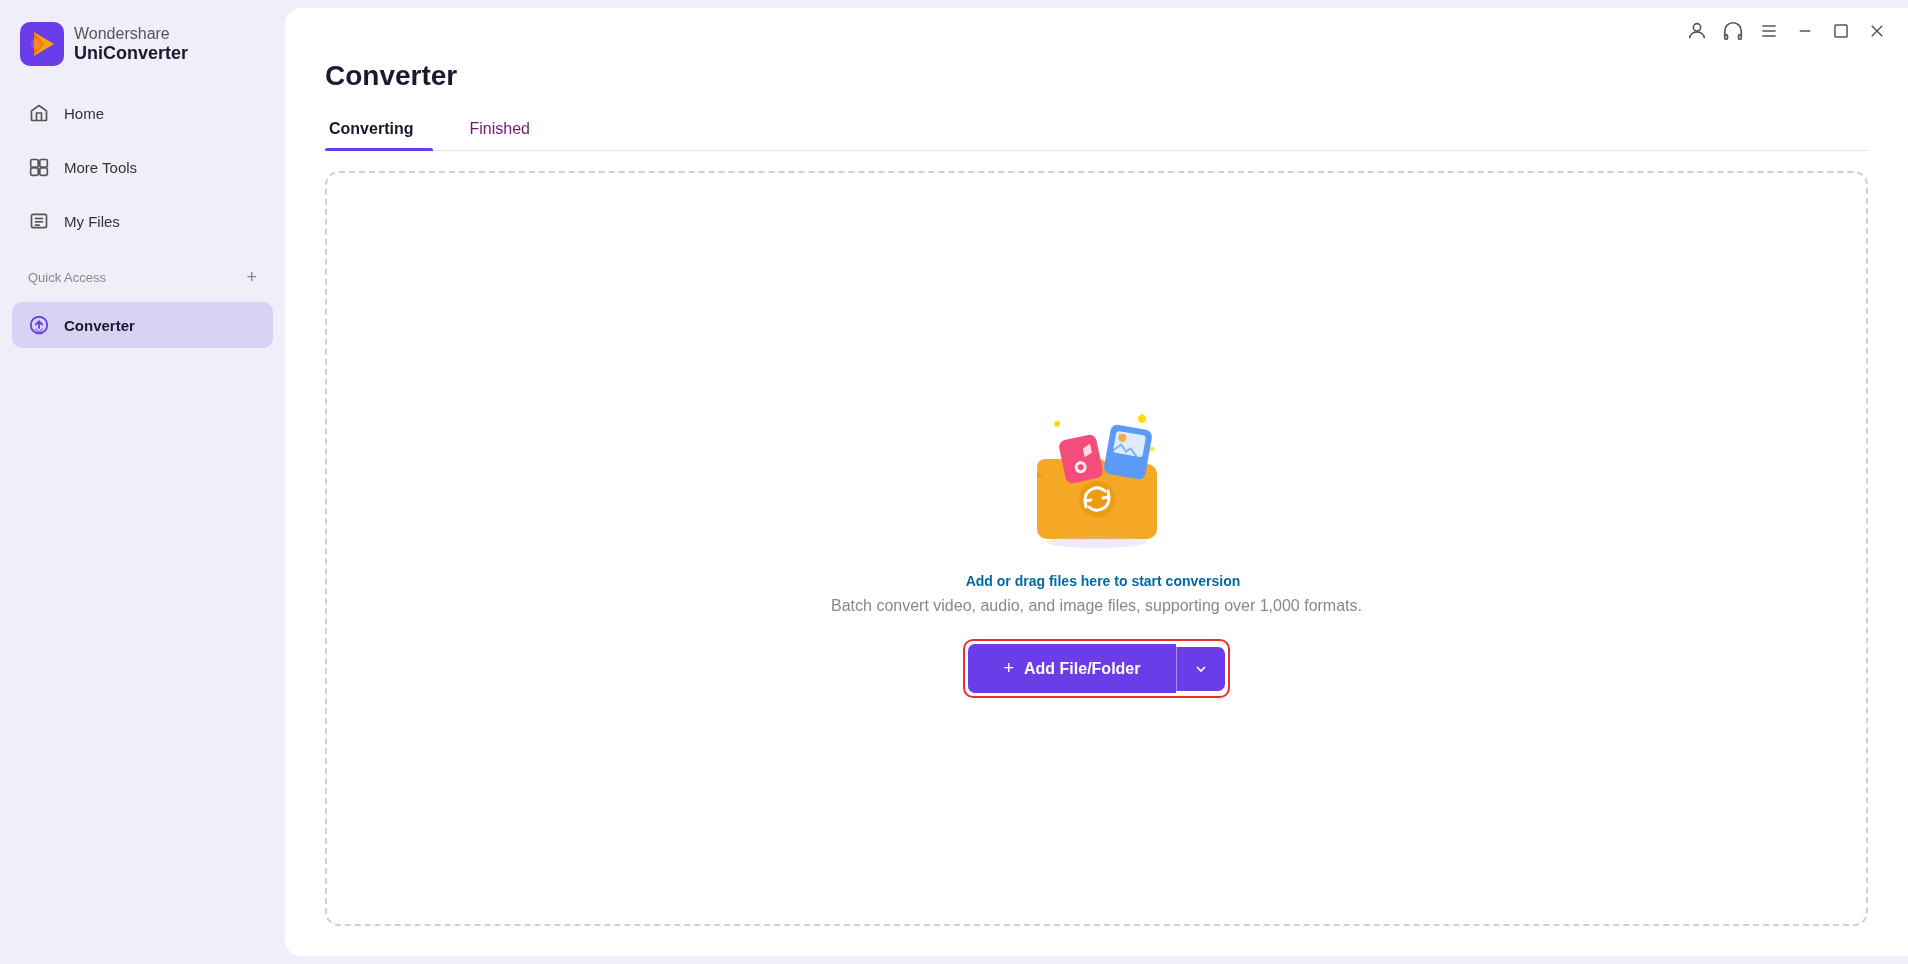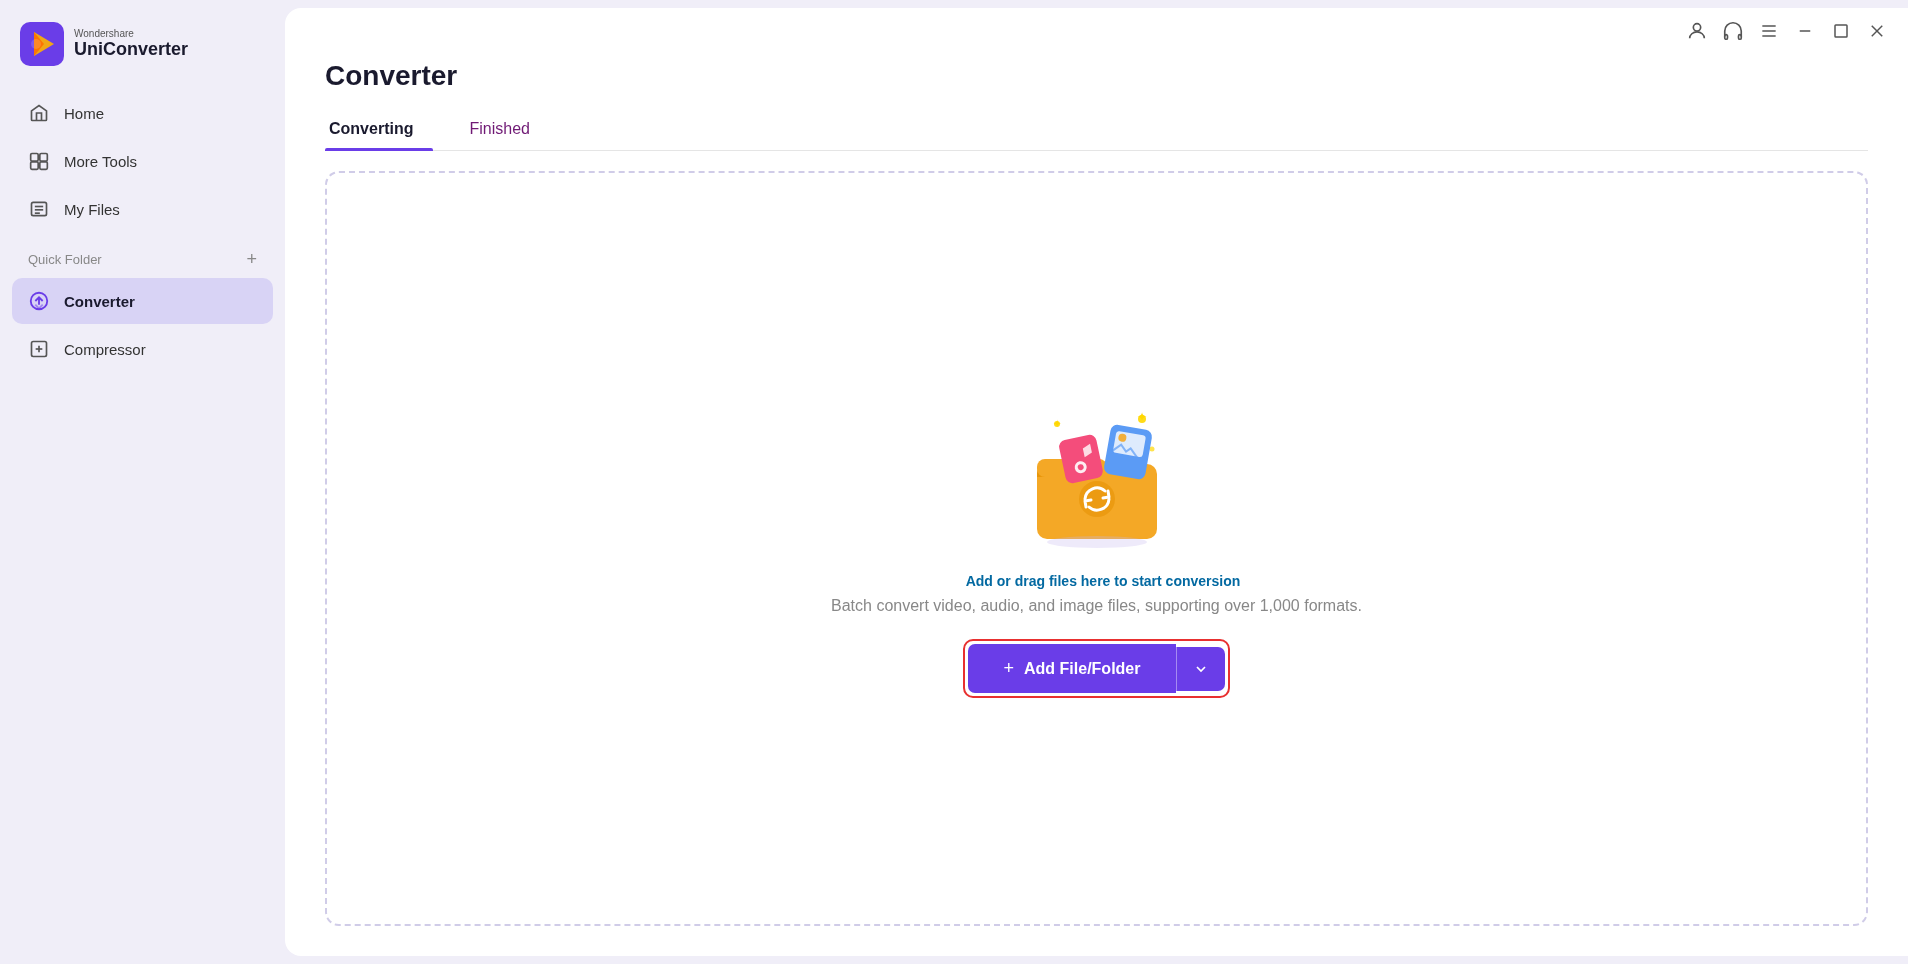"Wondershare" .logo-text-top { font-size: 10px -> 16px }
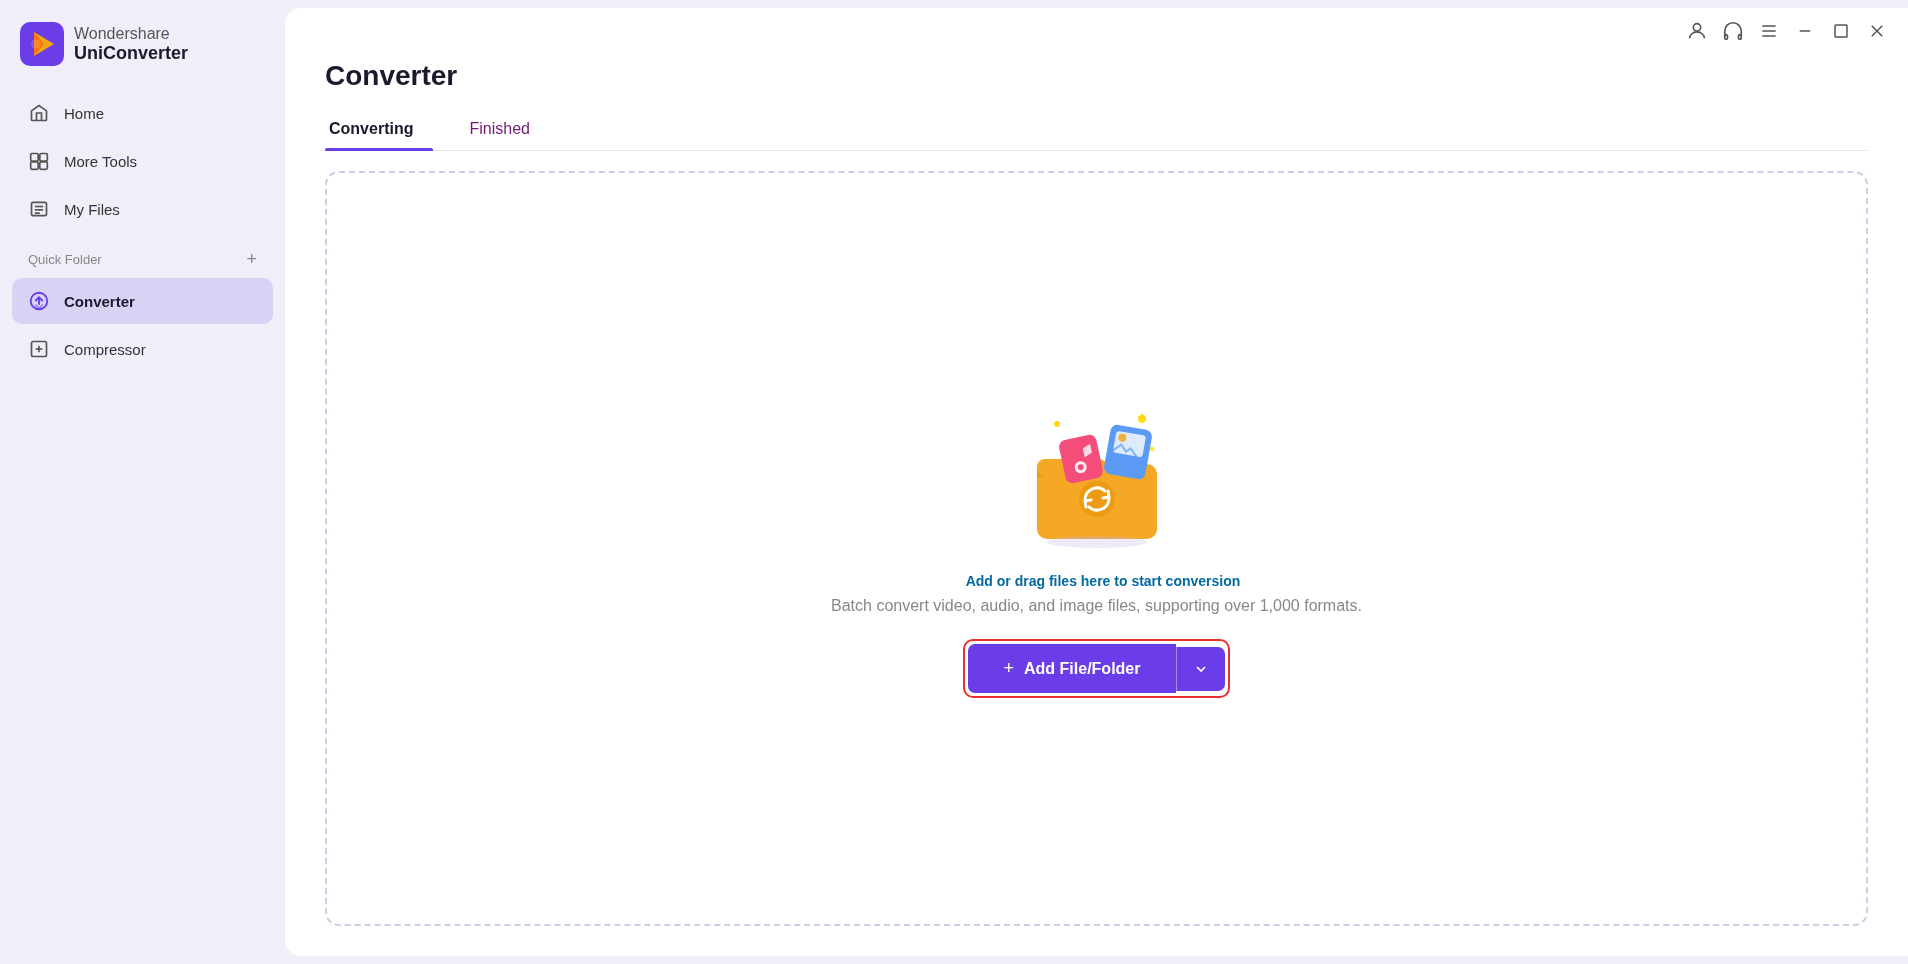"Home" .sidebar-nav { gap: 2px -> 8px }
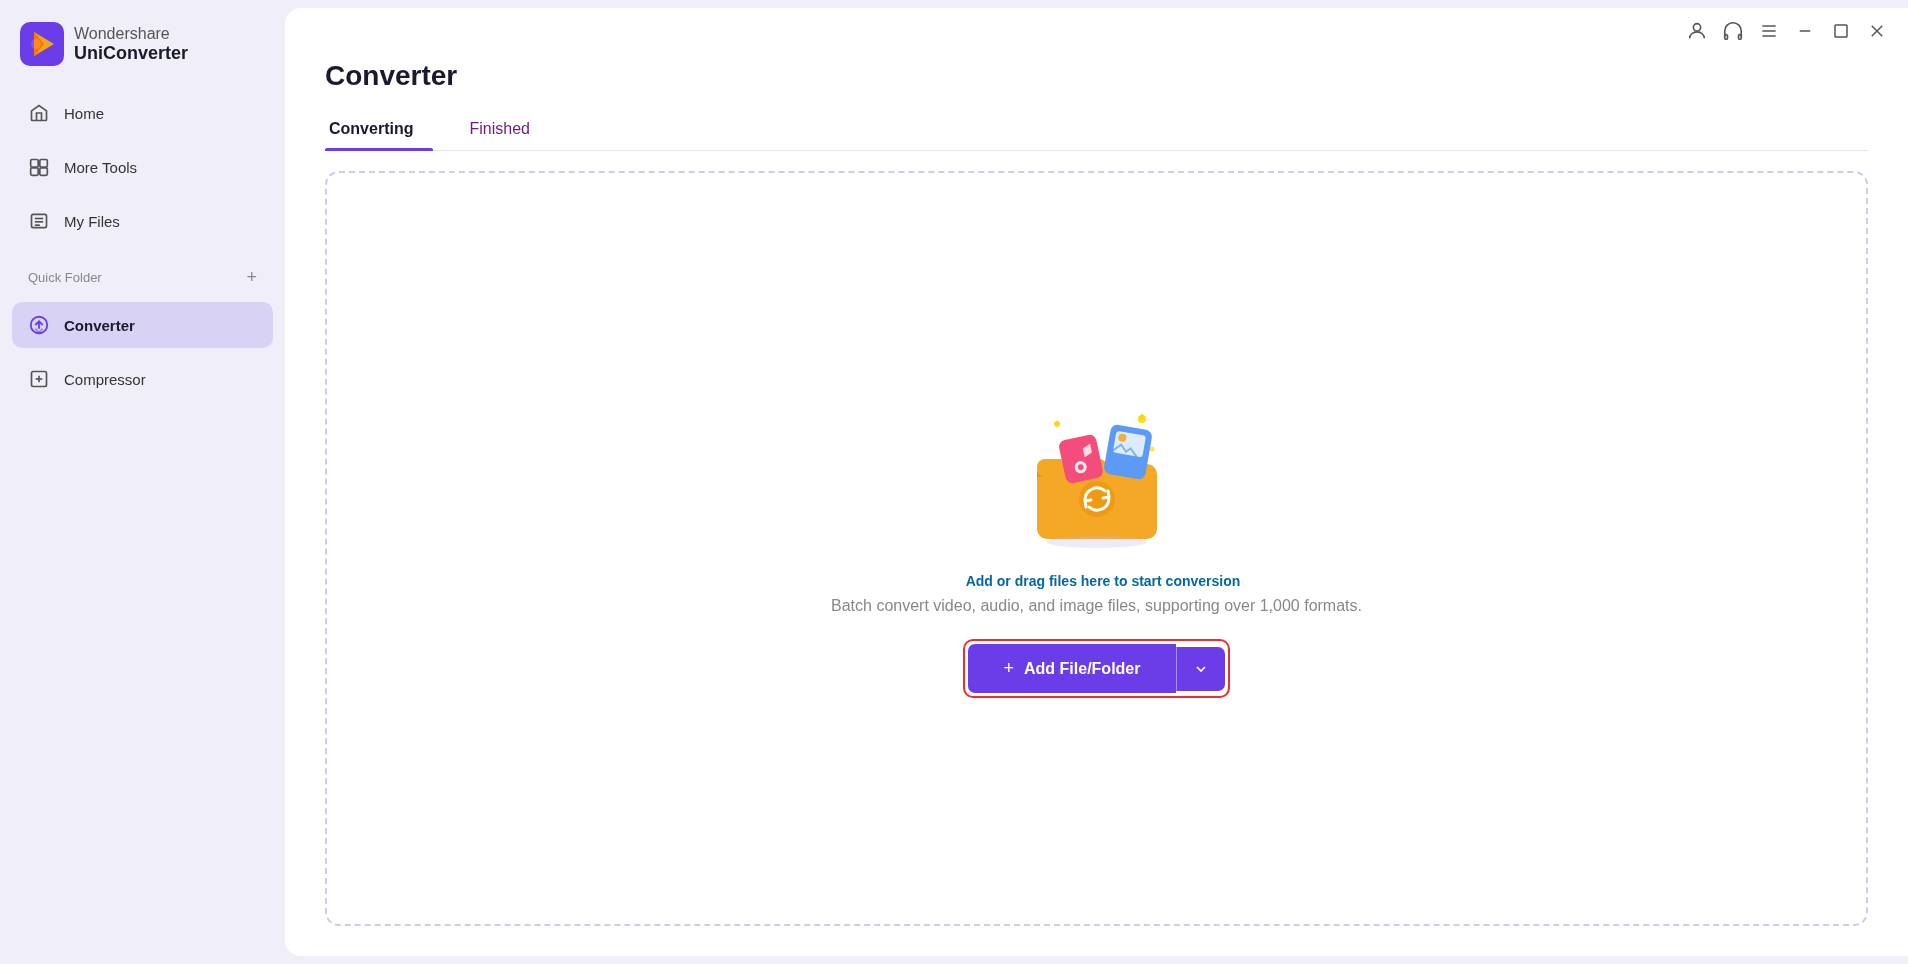"Quick Folder" span { text: Folder -> Access }
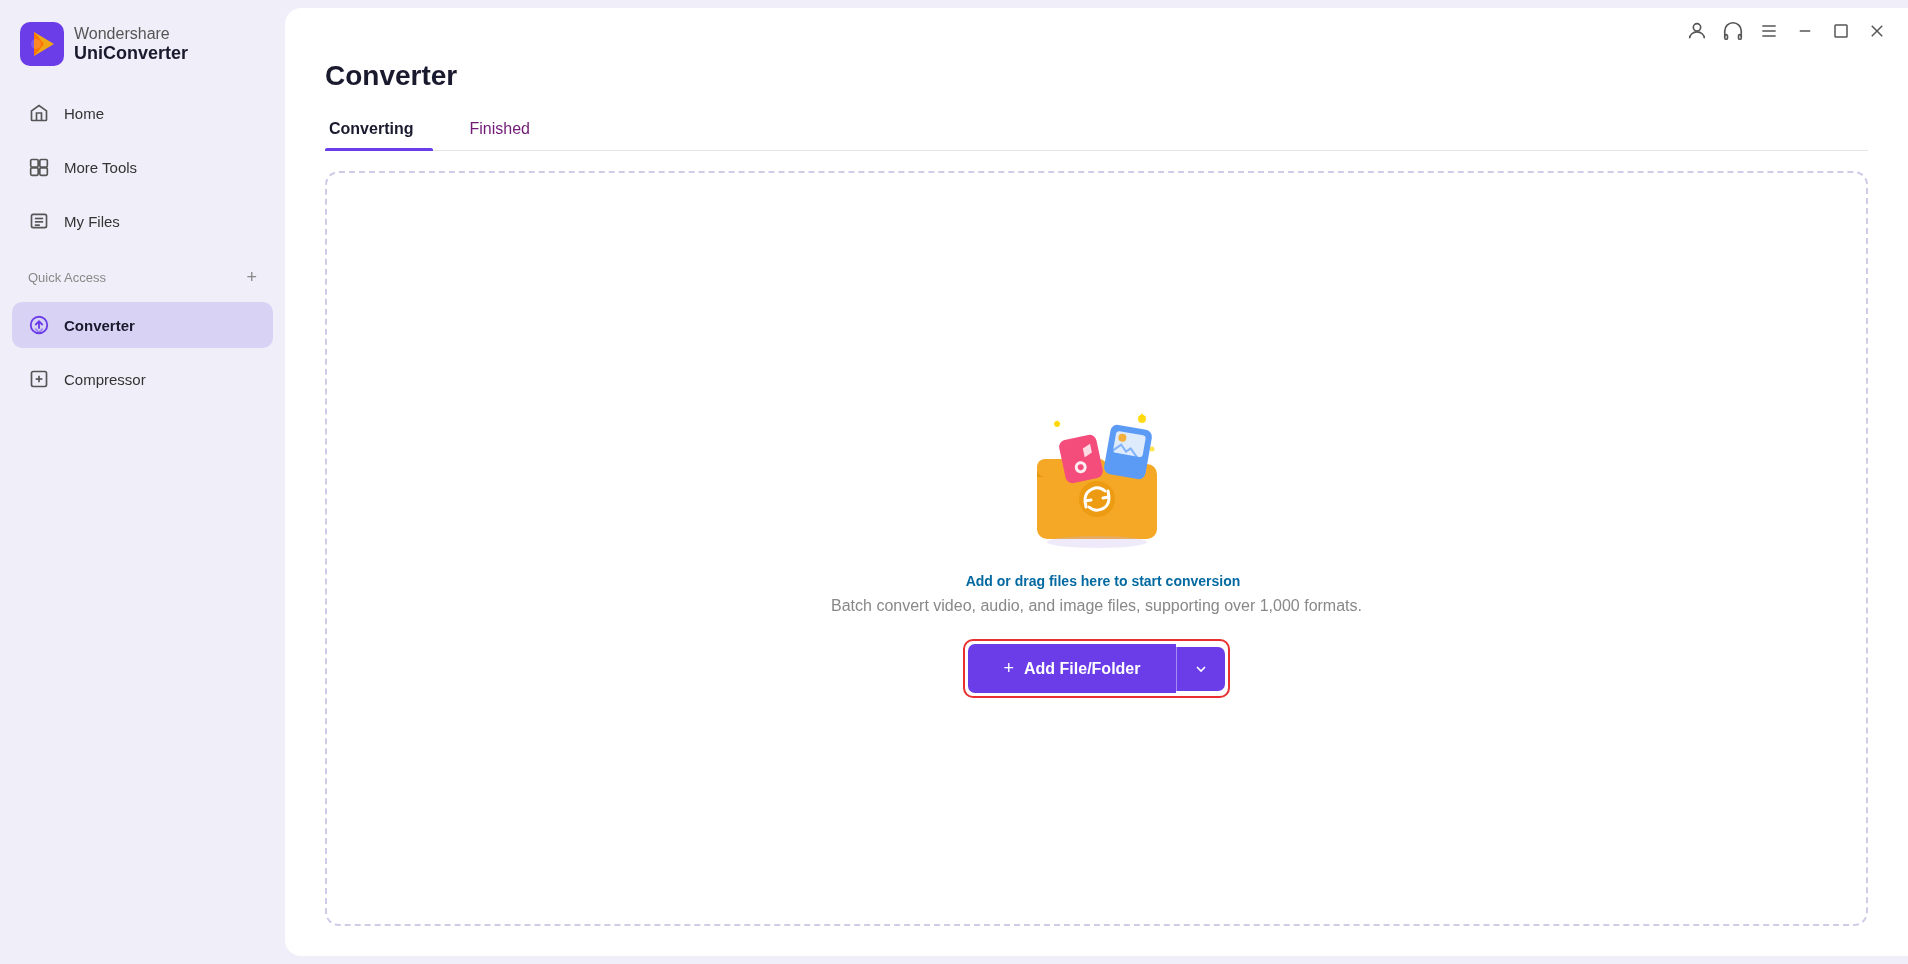"Compressor" div.nav-item { html: <div> <span> <svg> <rect></rect> <line></line> <line></line> </svg> </span> <span>Compressor</span> </div> -> none }
